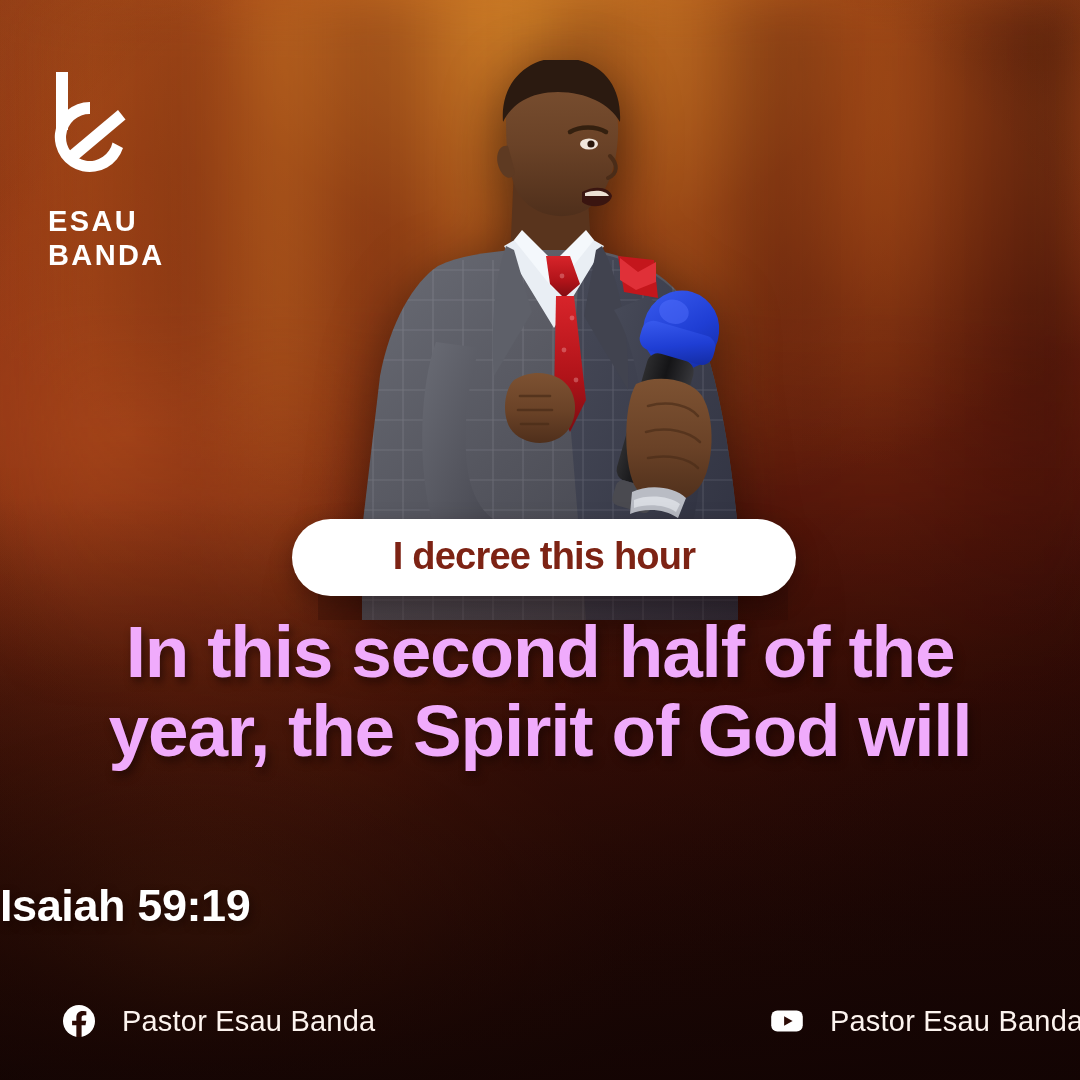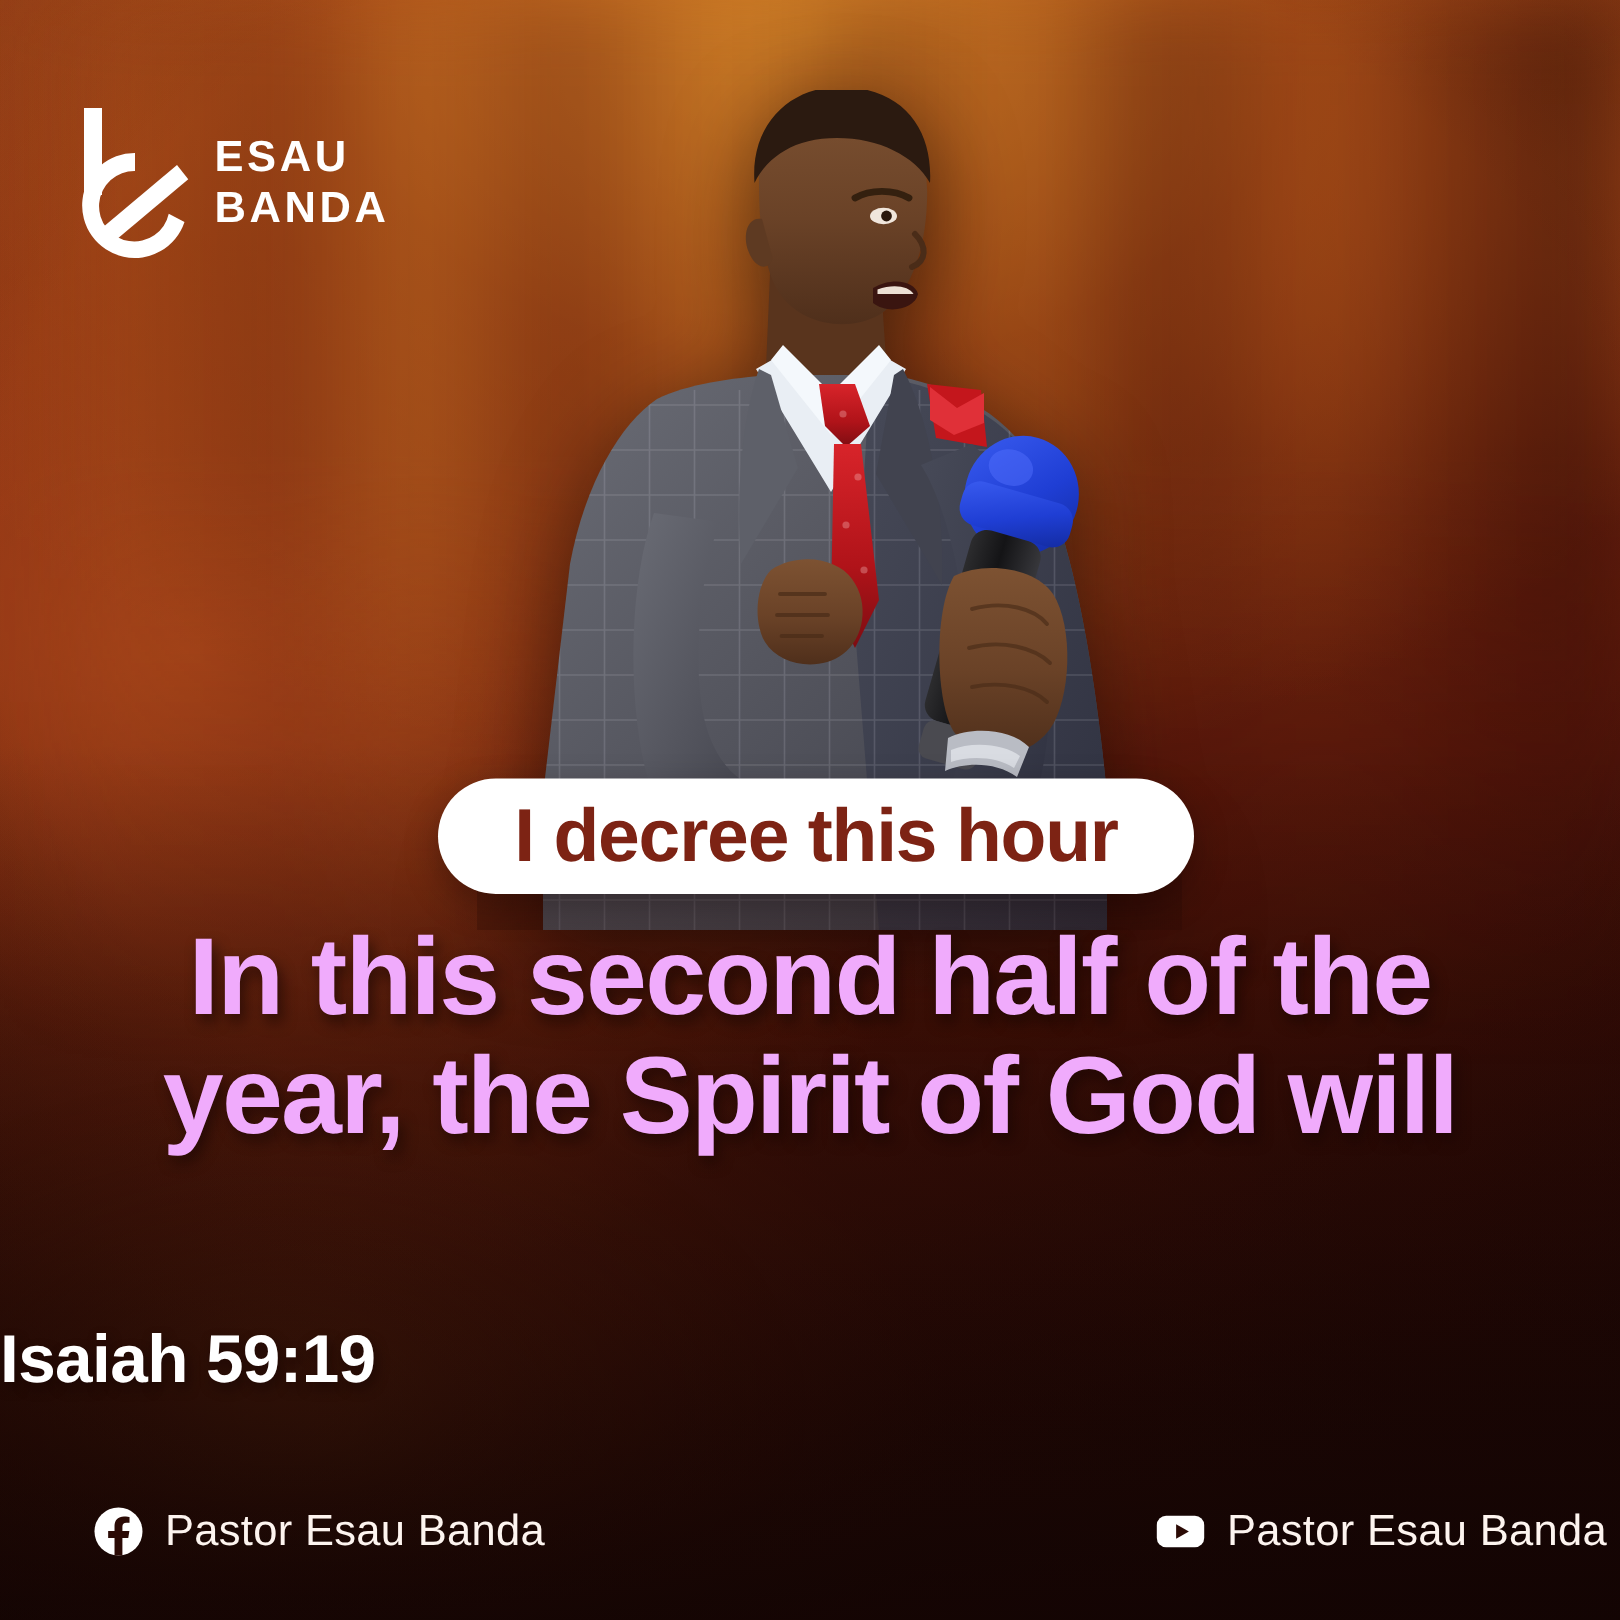"ESAU" .logo { align-items: center -> none; flex-direction: none -> column; gap: 11px -> 28px }
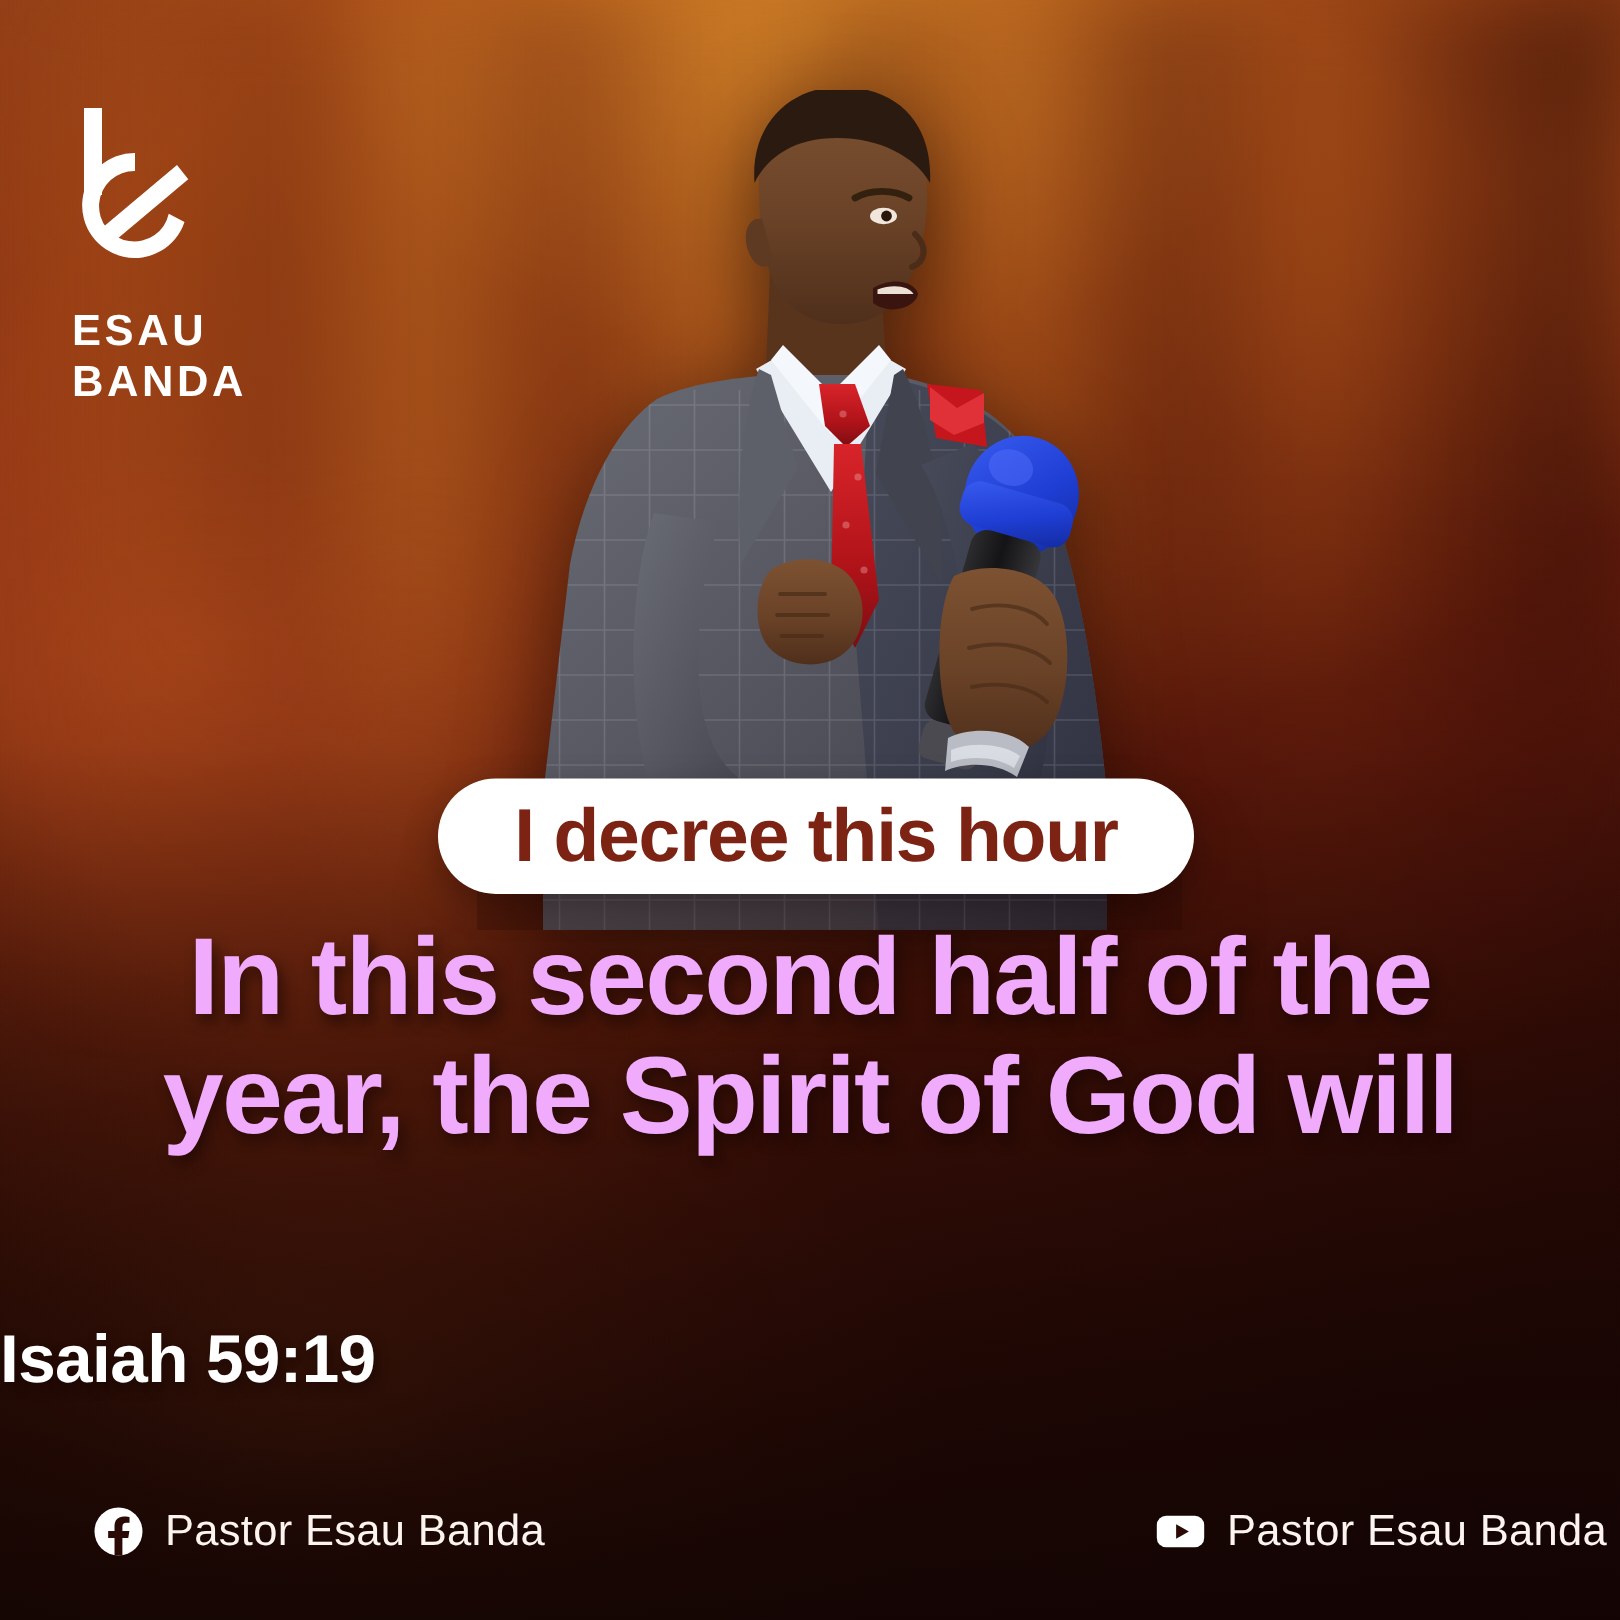"I decree this hour" .pill-text { font-size: 50px -> 38px }
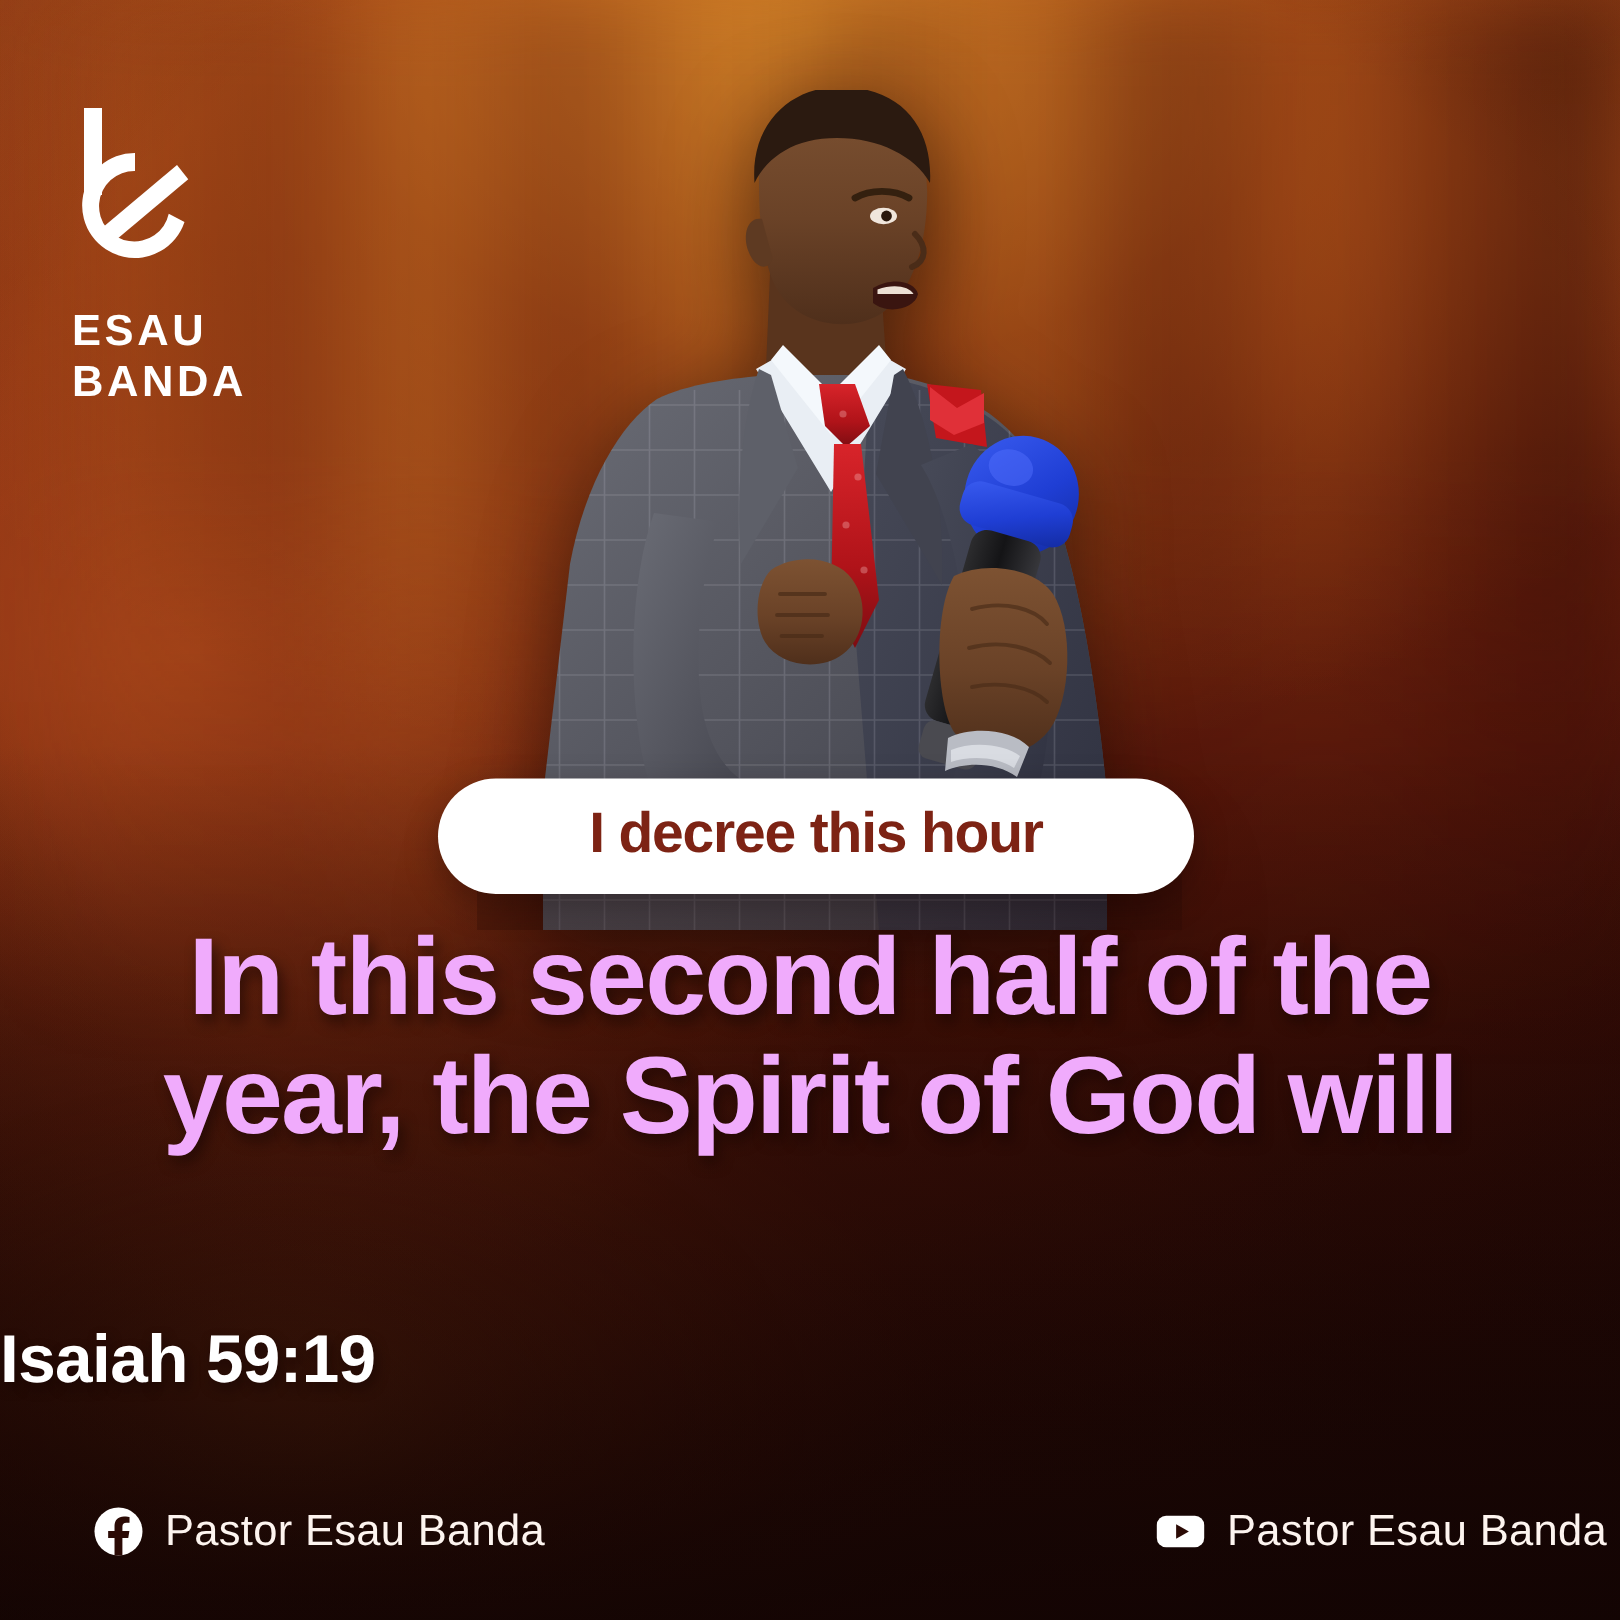"Pastor Esau Banda" .social { gap: 14px -> 26px }
